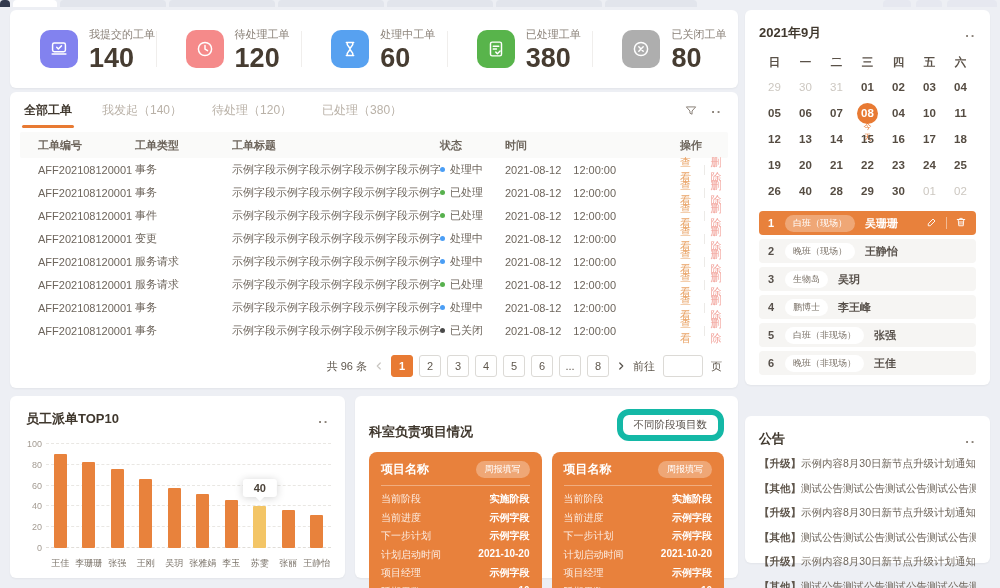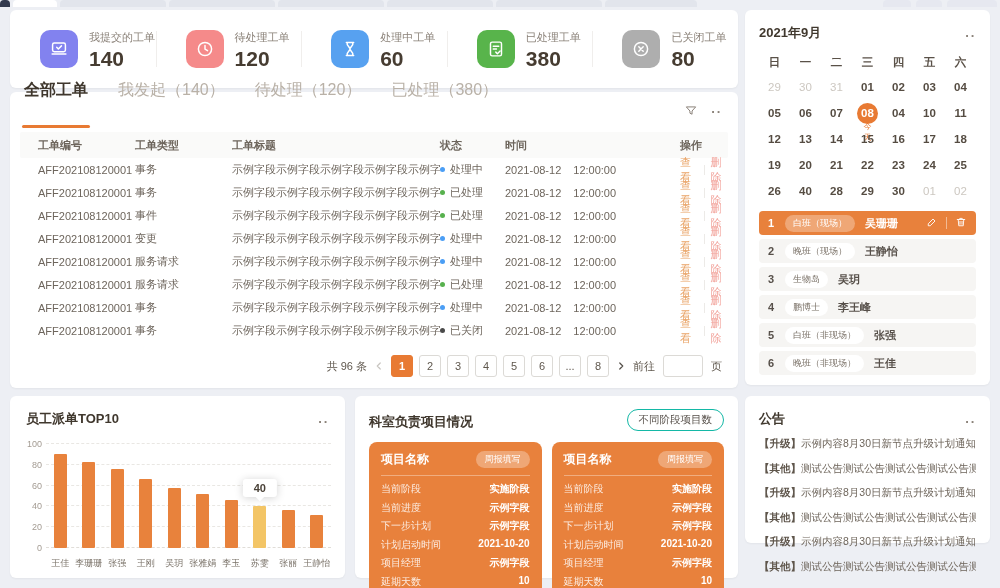"140" .svalue { font-size: 21px -> 27px }
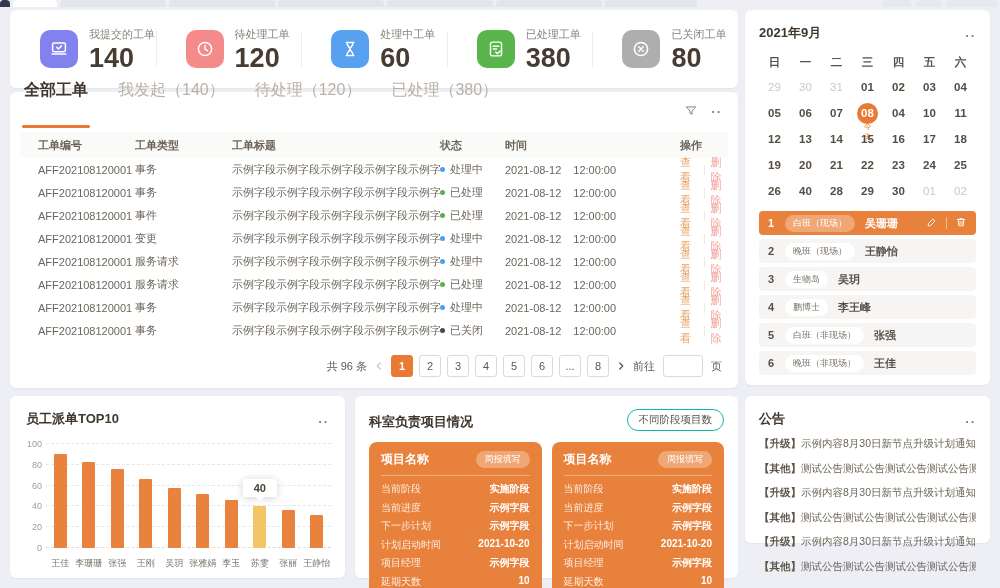"全部工单" .wtab { font-size: 16px -> 12px; padding-bottom: 27px -> 9px }
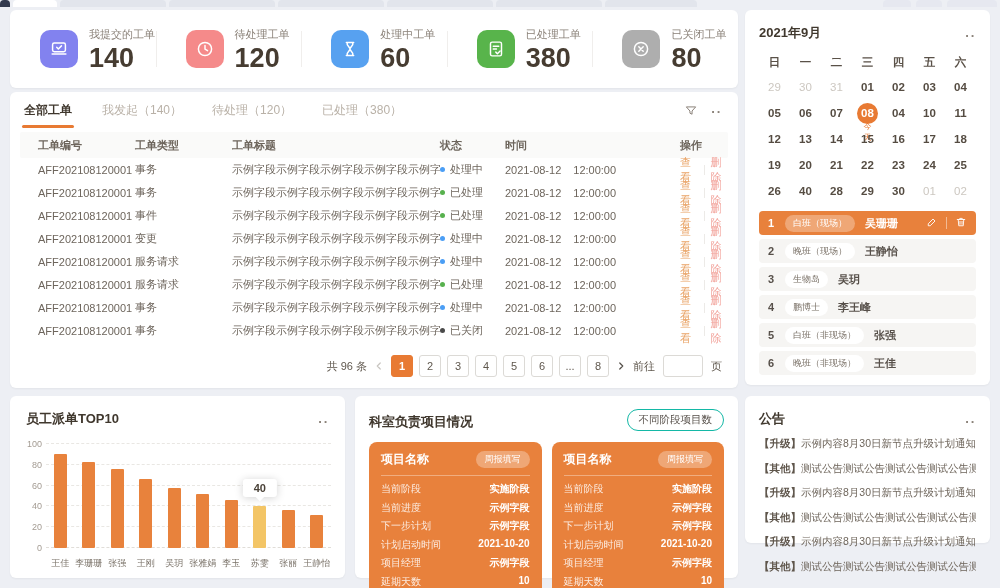"不同阶段项目数" .stage-btn { border: 1px solid #14b8a6 -> 6px solid #14b8a6 }
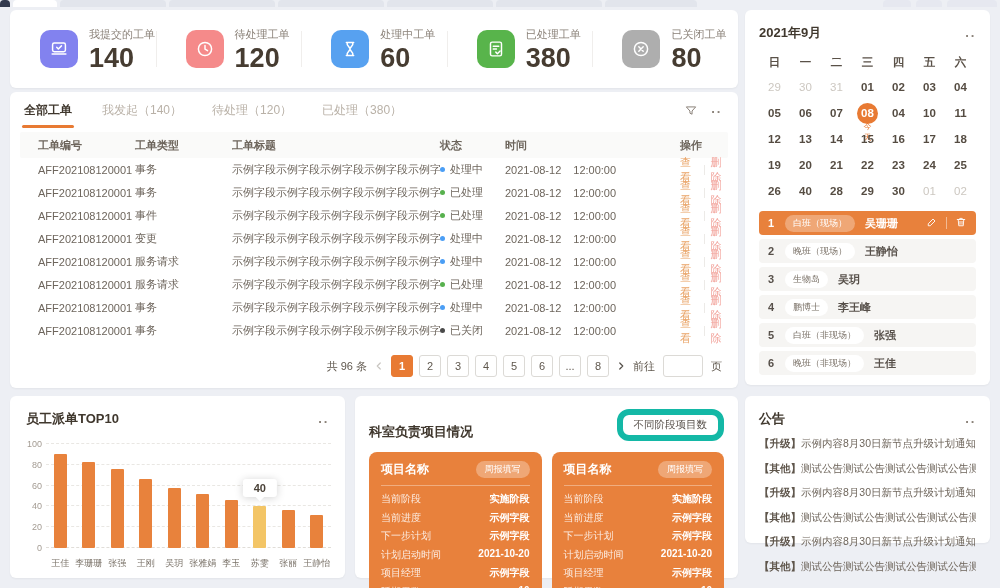"公告" .anno { top: 396px -> 416px }
